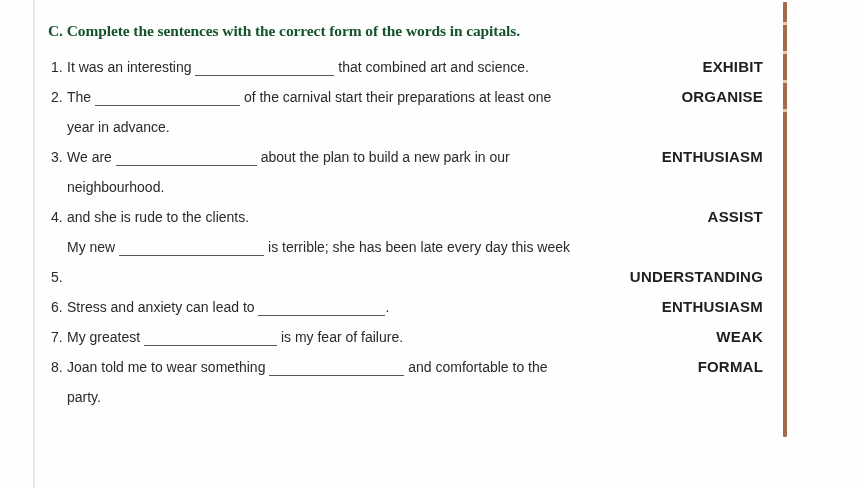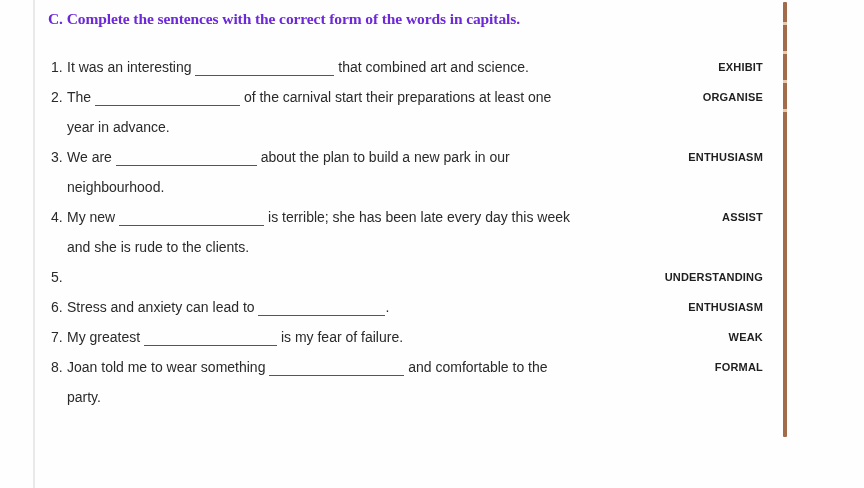"C. Complete the sentences with" .header { color: #6d28d9 -> #14532d; top: 10px -> 22px }
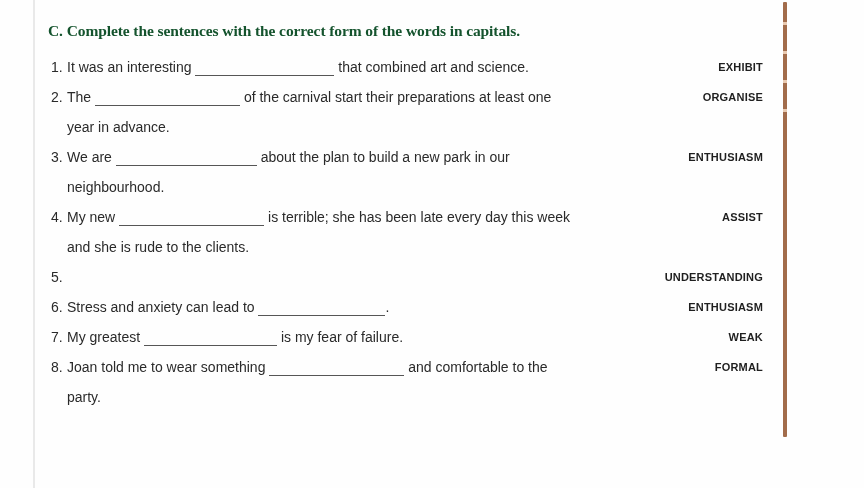"EXHIBIT" .word { font-size: 11px -> 15px }
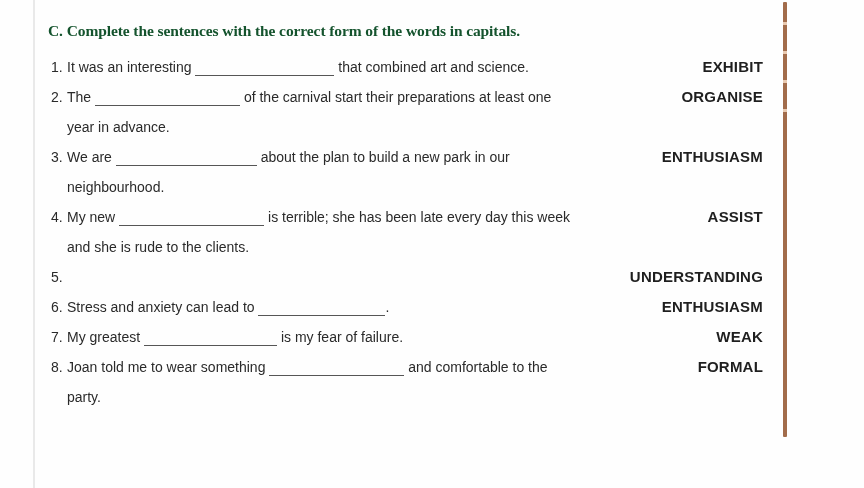"My new is terrible; she" div.line { order: before "and she is rude to" -> after "and she is rude to" }
